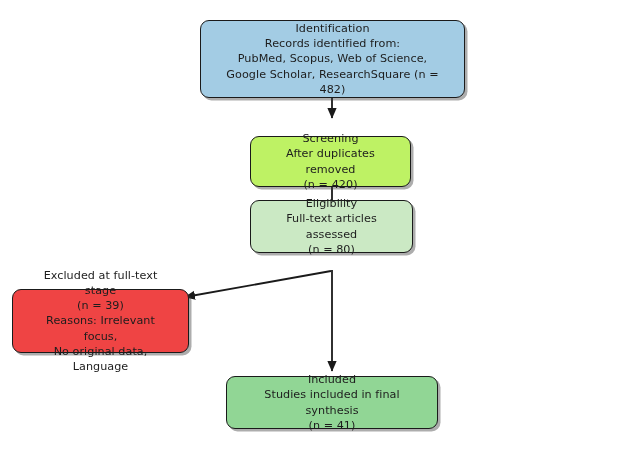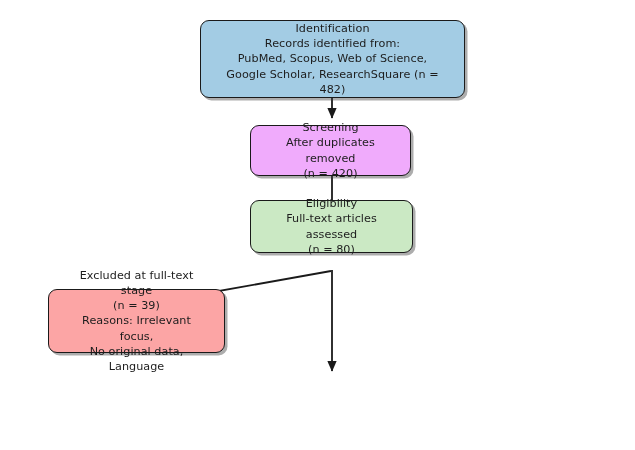"Screening" #node-screening { background: #f0abfc -> #bef264; top: 125px -> 136px }
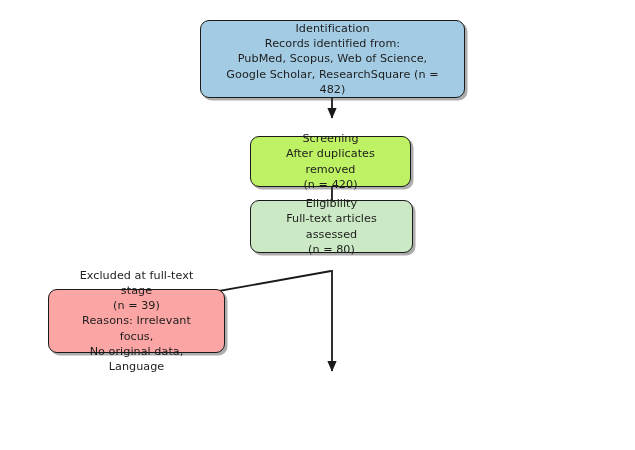"Excluded at full-text stage" #node-excluded { background: #fca5a5 -> #ef4444; margin-left: 36px -> none }
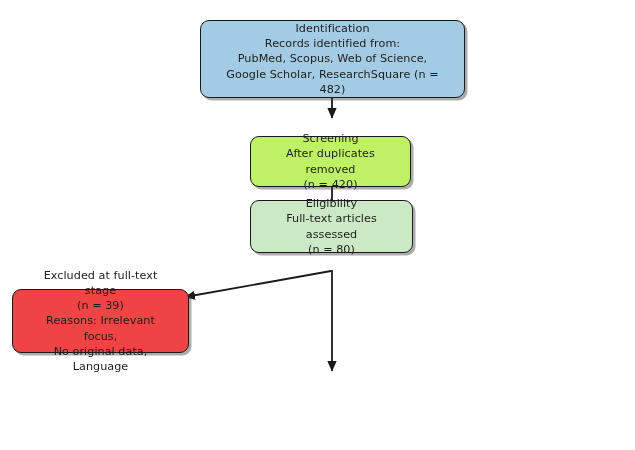"Included" div.node { html: none -> <div> <span>Included Studies included in final synthesis (n = 41)</span> </div> }
